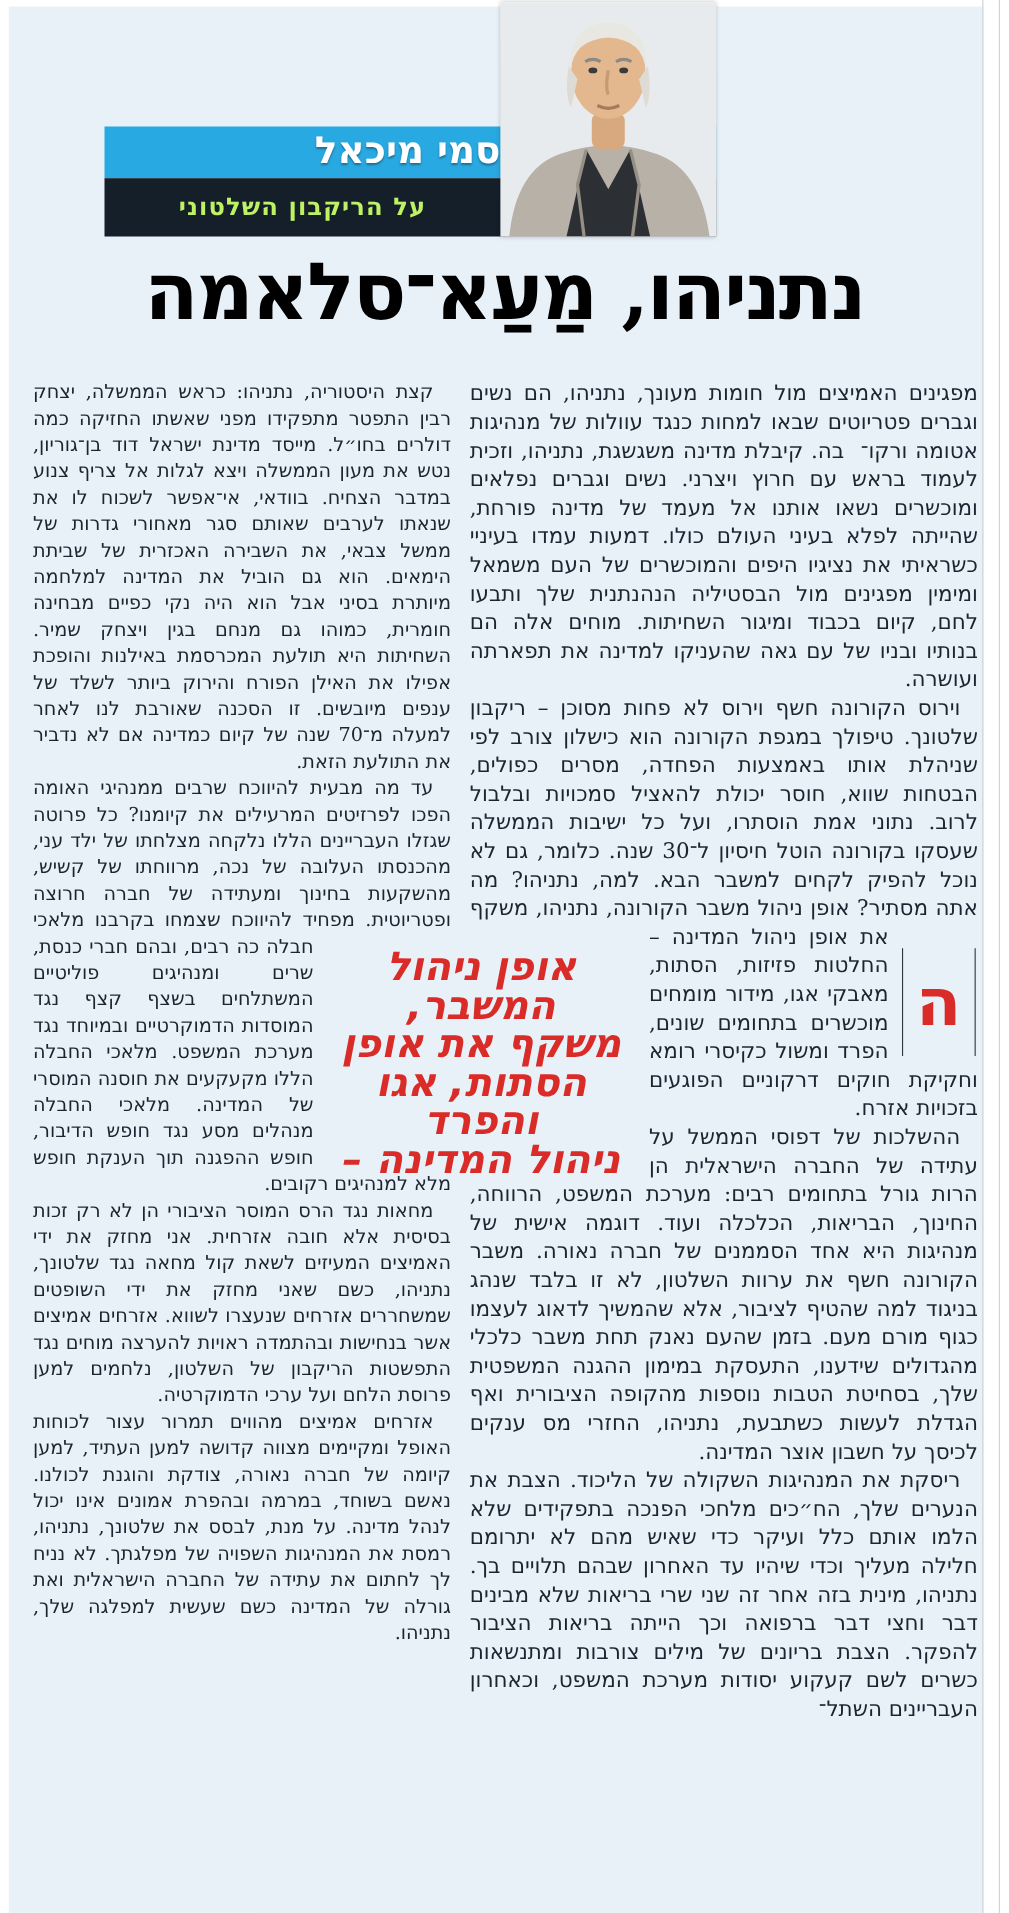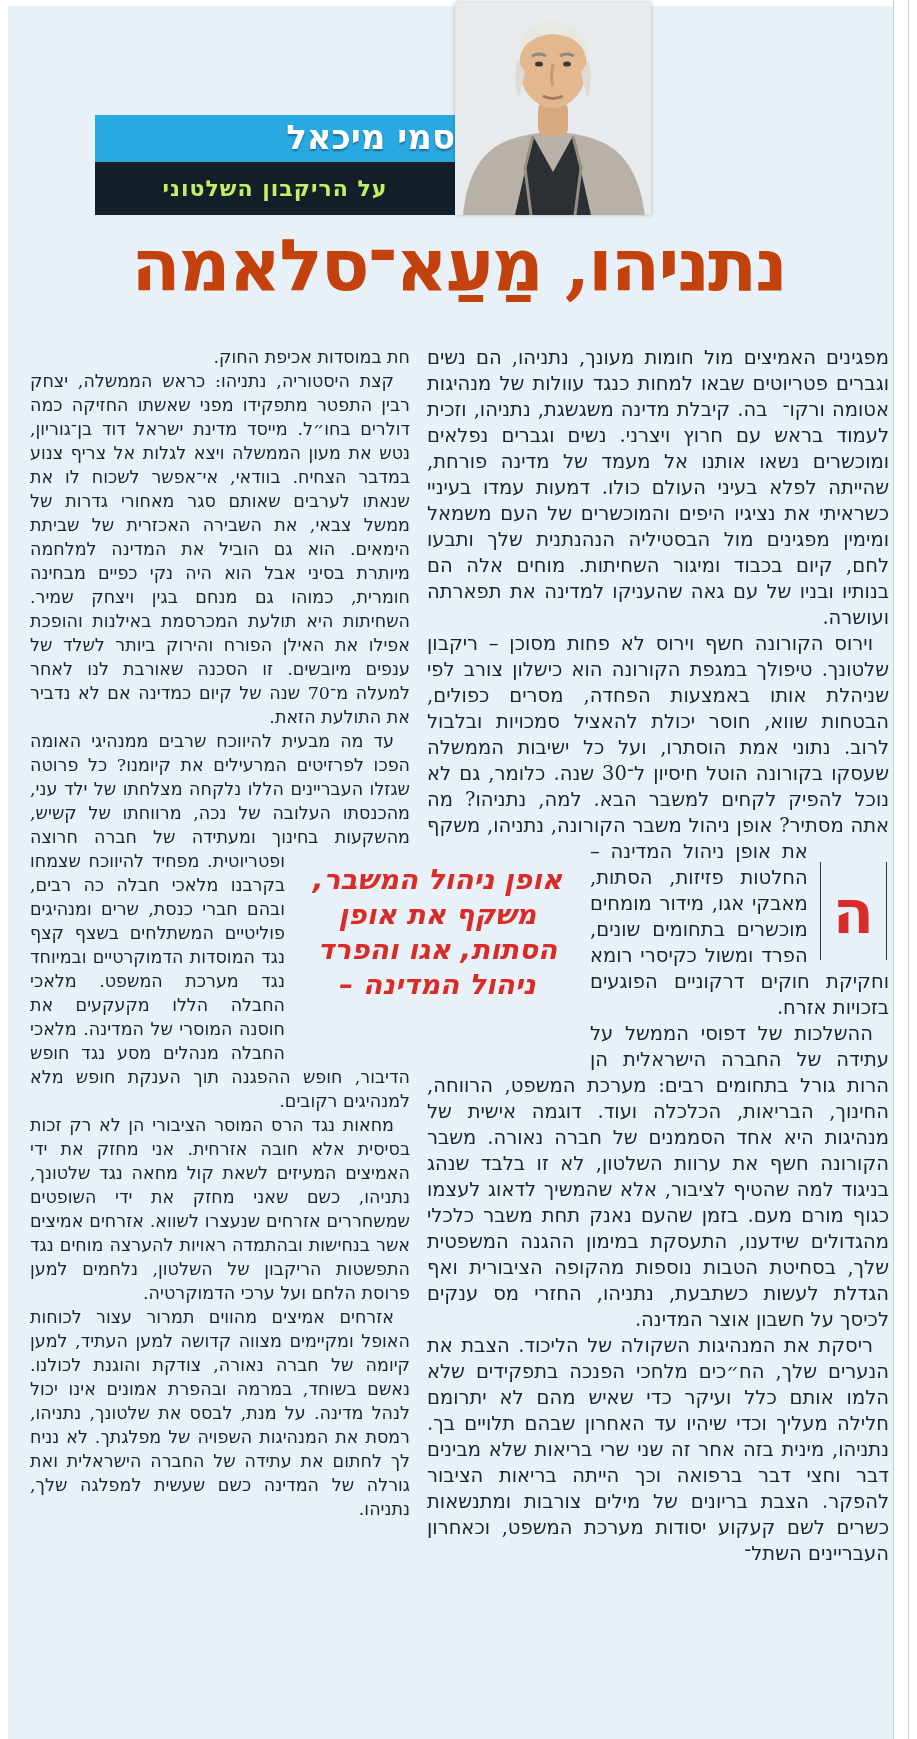"נתניהו, מַעַא־סלאמה" .headline { color: #c2410c -> #000000 }
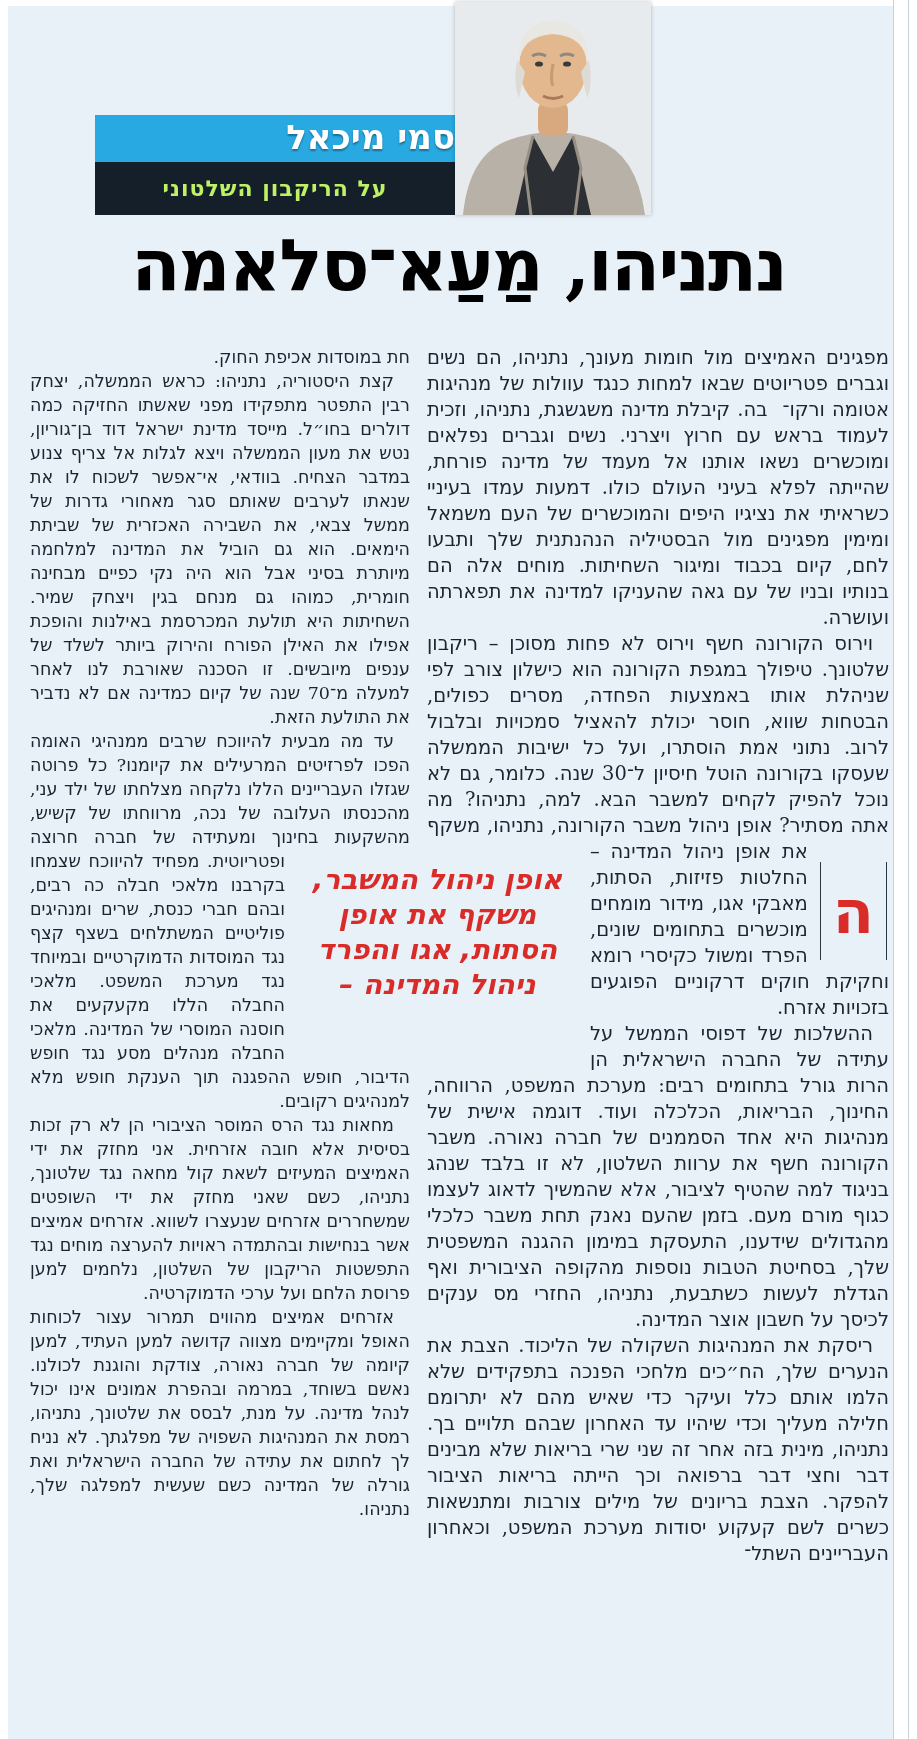"חת במוסדות אכיפת החוק." p.noindent { html: <p>חת במוסדות אכיפת החוק.</p> -> none }
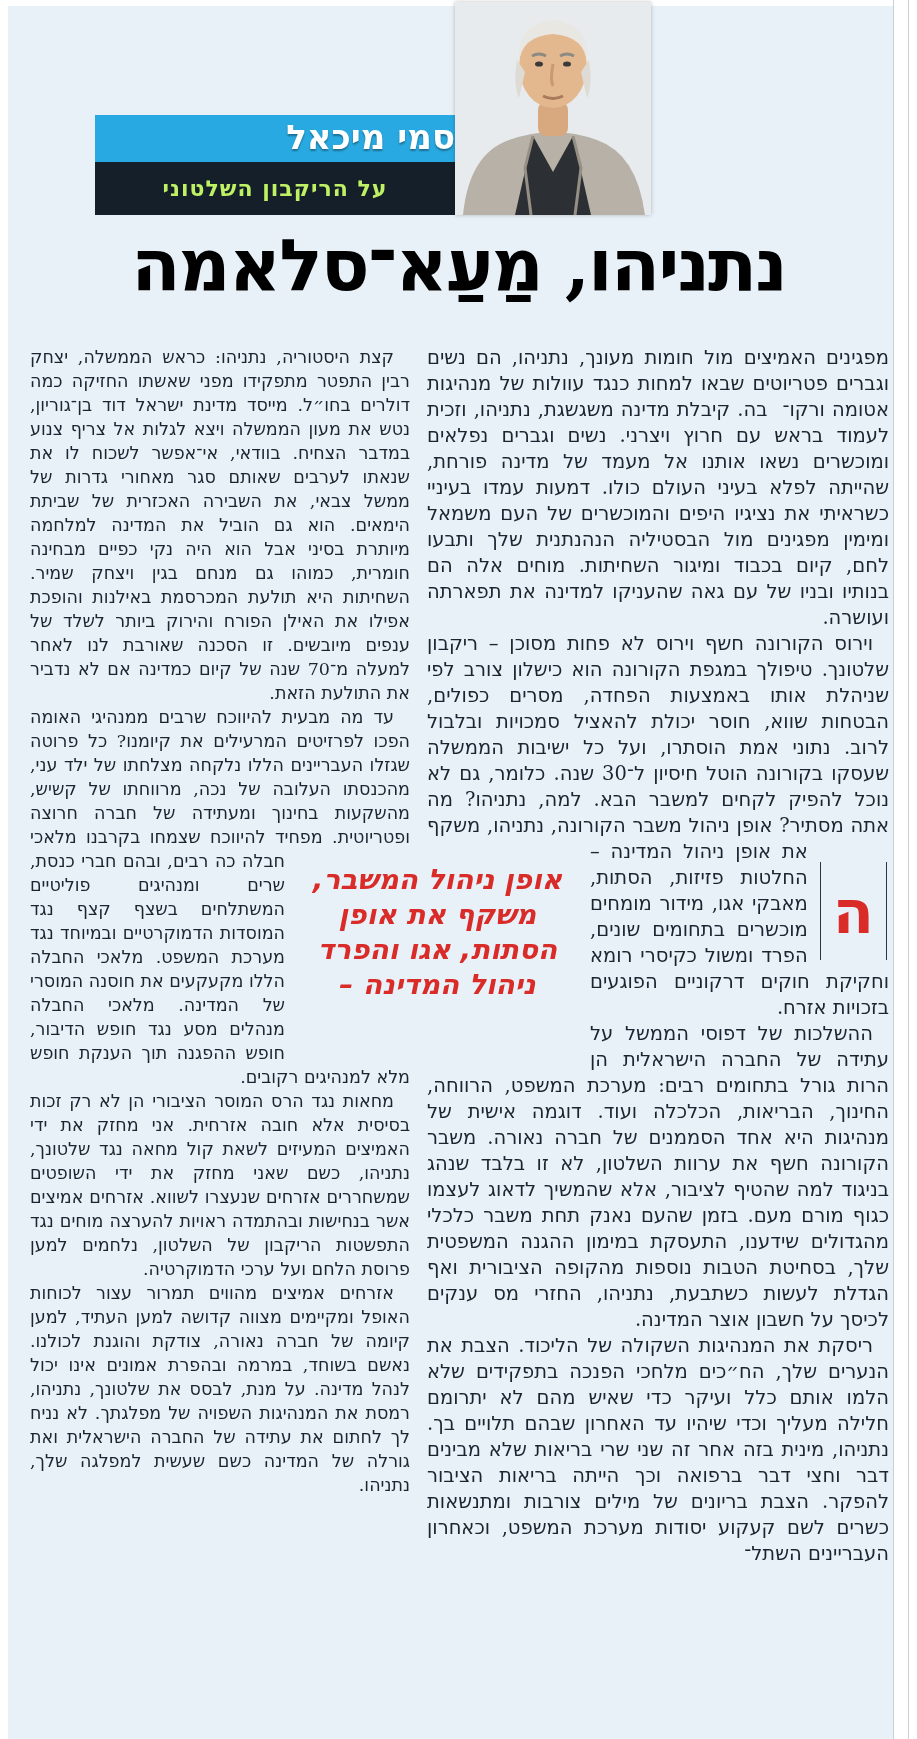"אופן ניהול המשבר," .pull-quote { font-size: 28px -> 36px }
